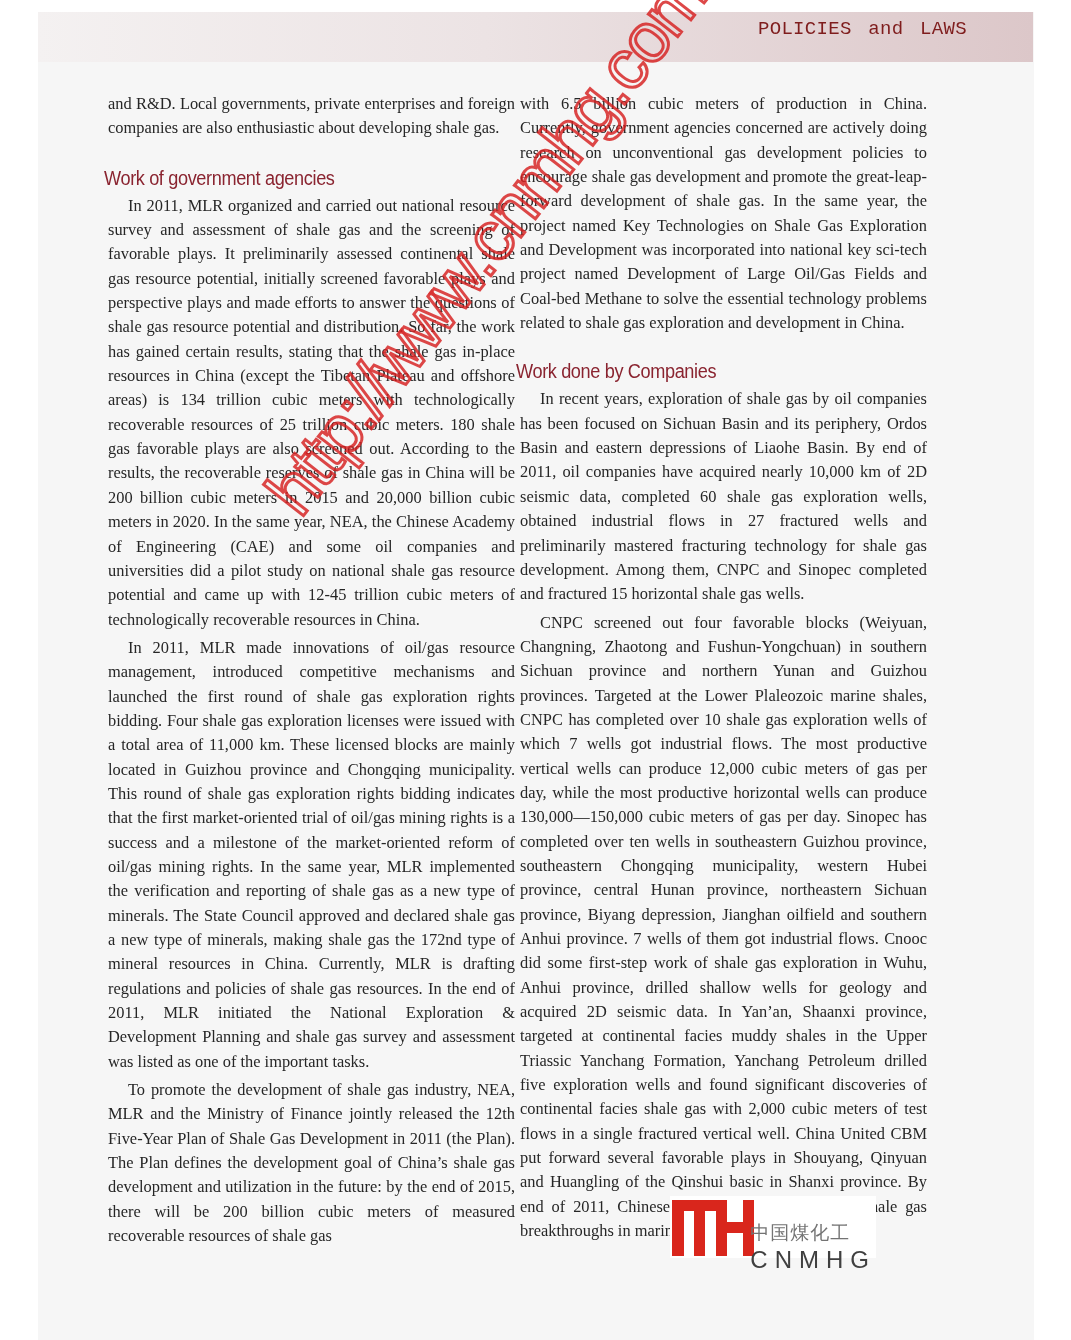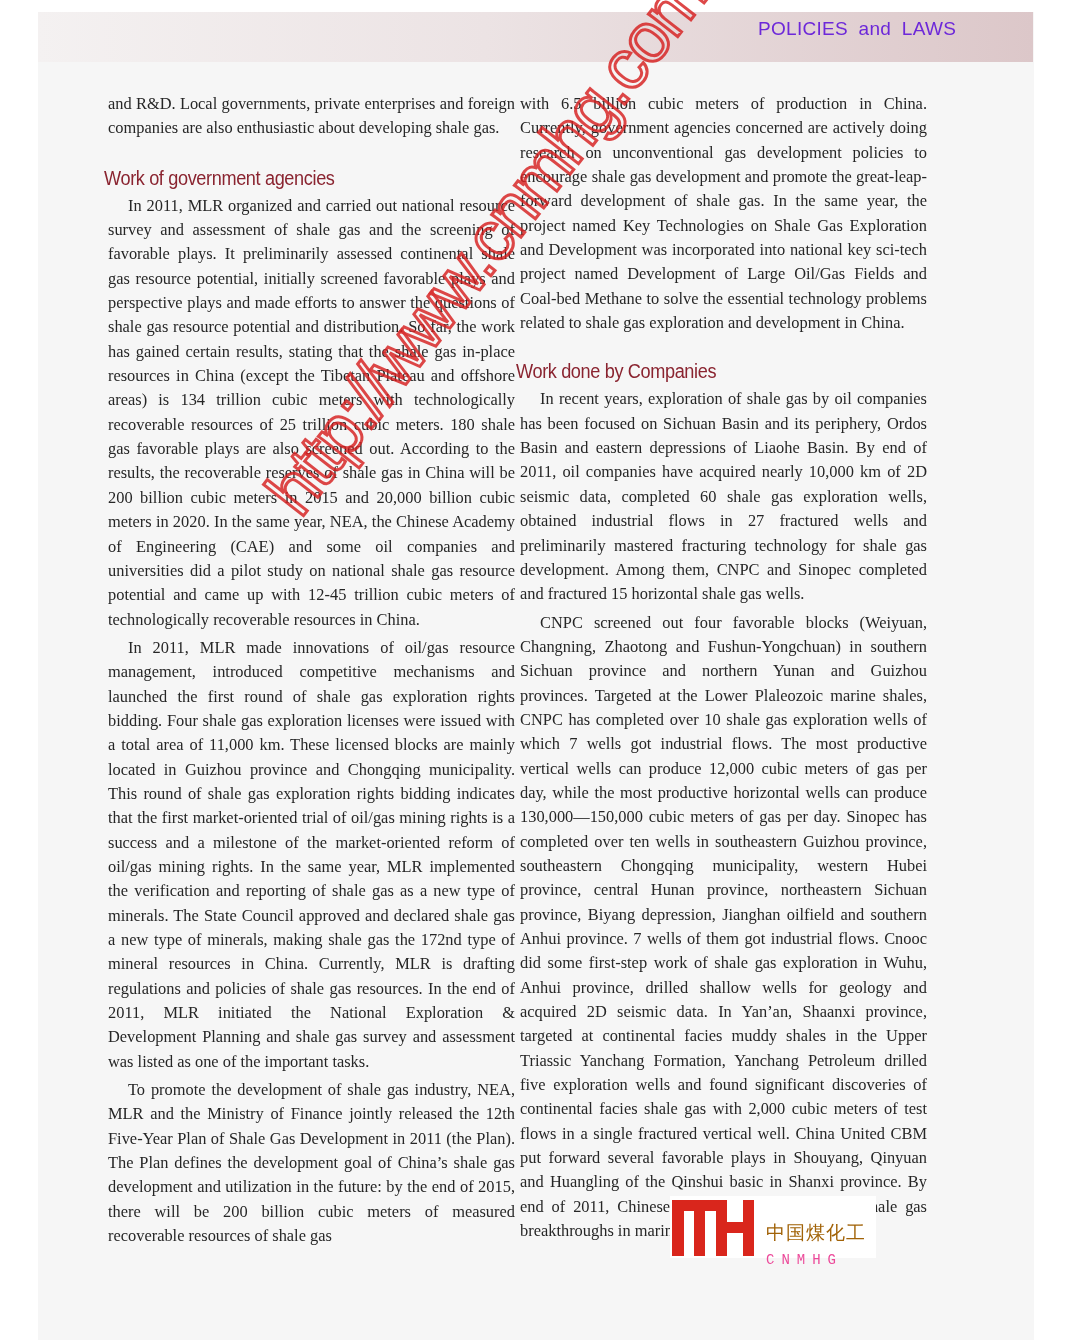"POLICIES and LAWS" .running-head { color: #6d28d9 -> #7f1d1d; font-family: Liberation Sans, sans-serif -> Liberation Mono, monospace }
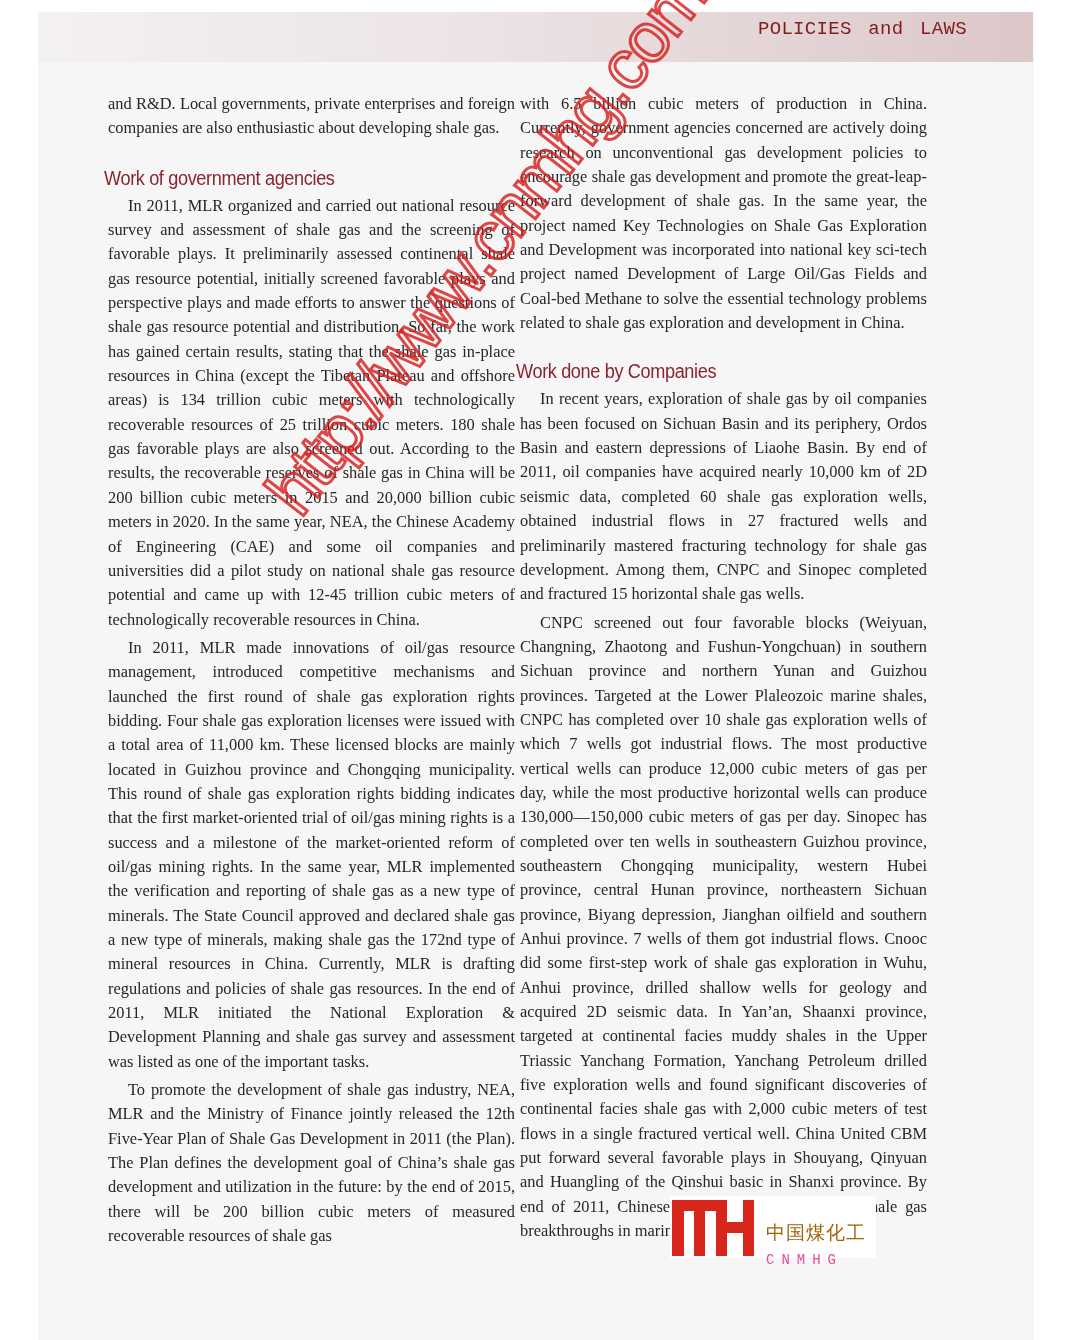"中国煤化工" .logo-cn { color: #a16207 -> #737373 }
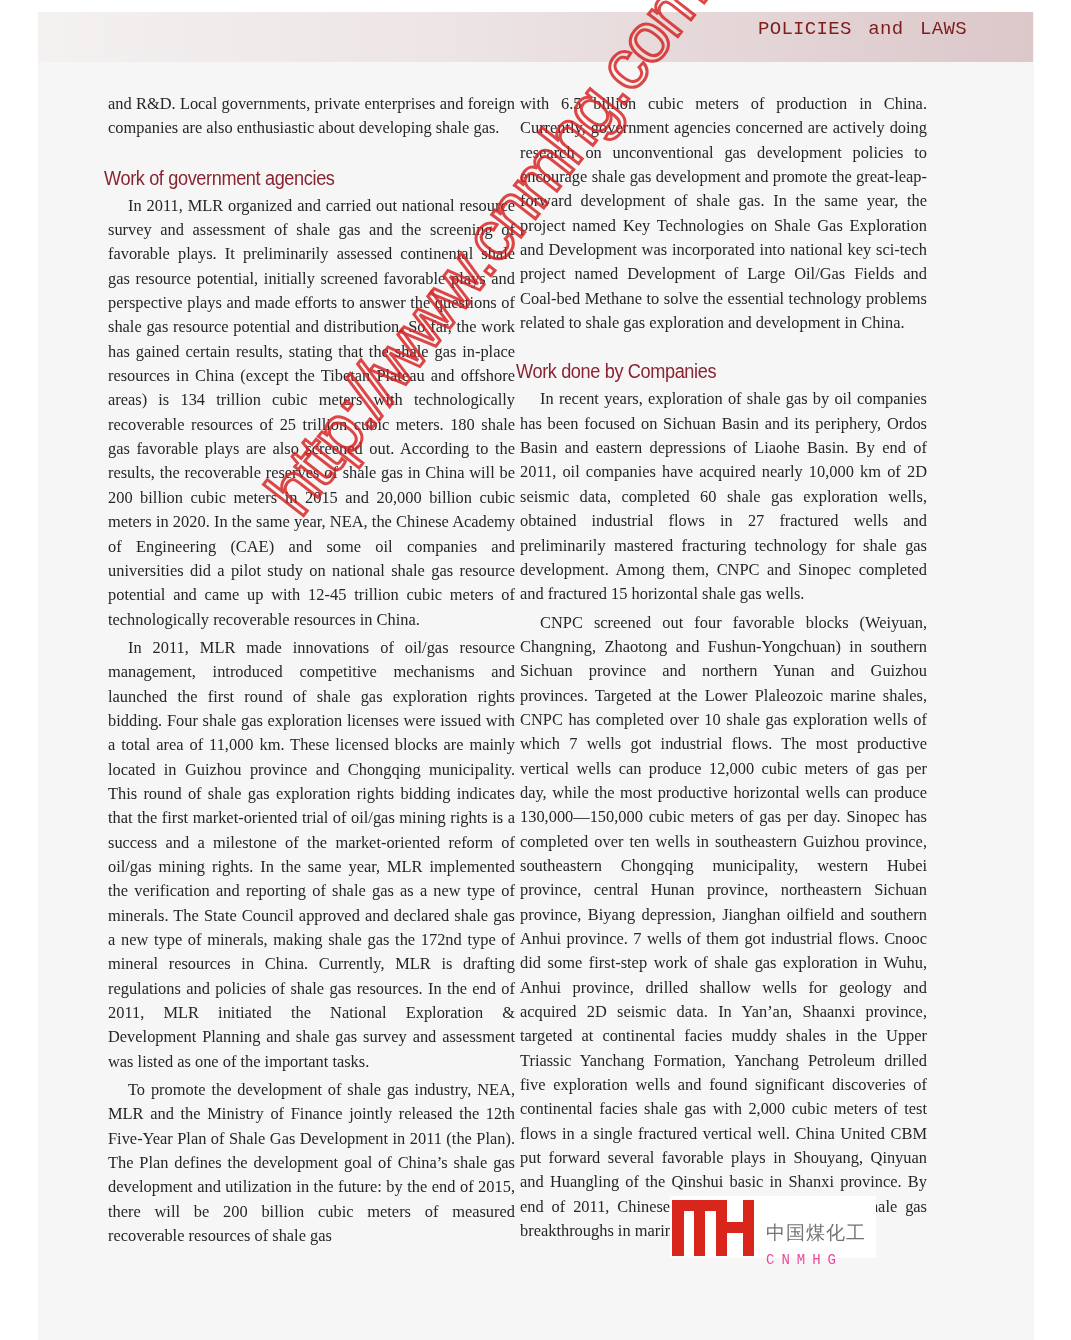"CNMHG" .logo-en { color: #ec4899 -> #404040; font-family: Liberation Mono, monospace -> Liberation Sans, sans-serif; font-size: 14px -> 24px }
